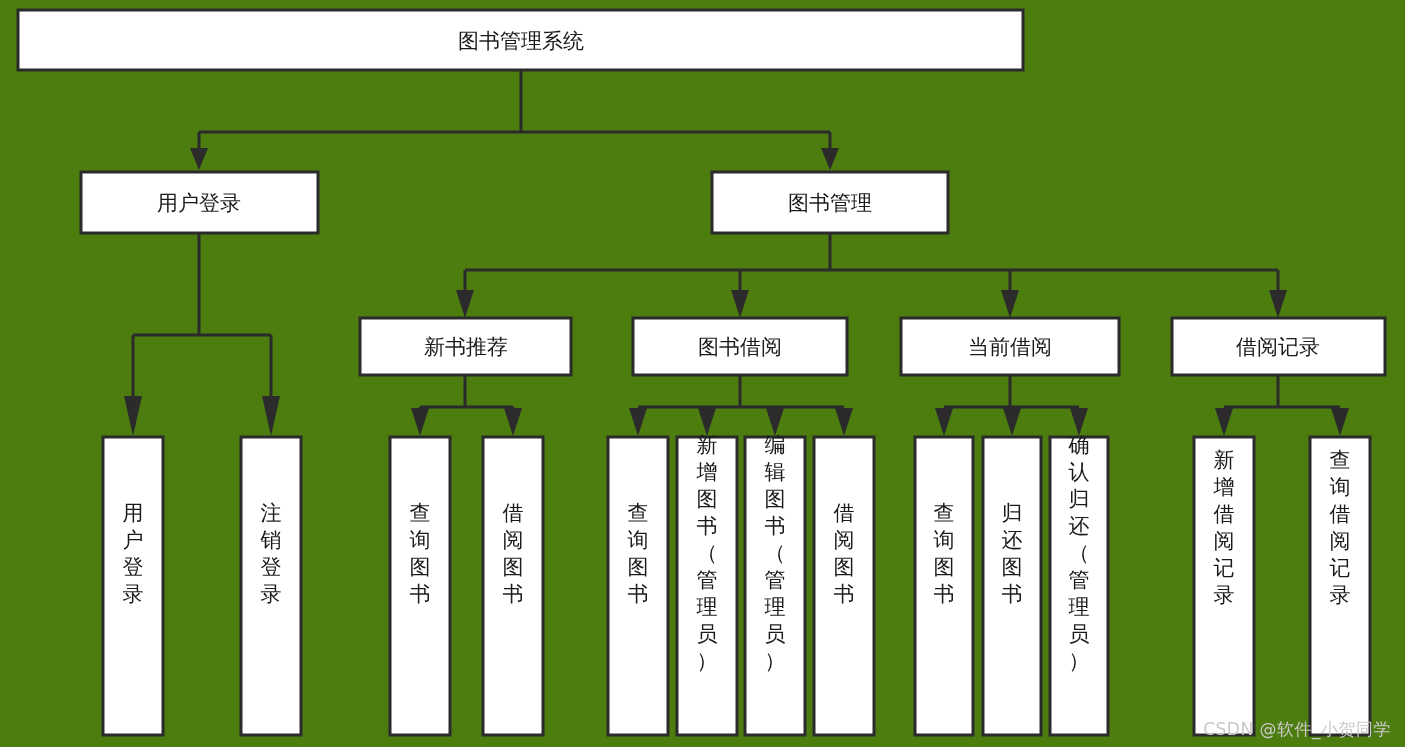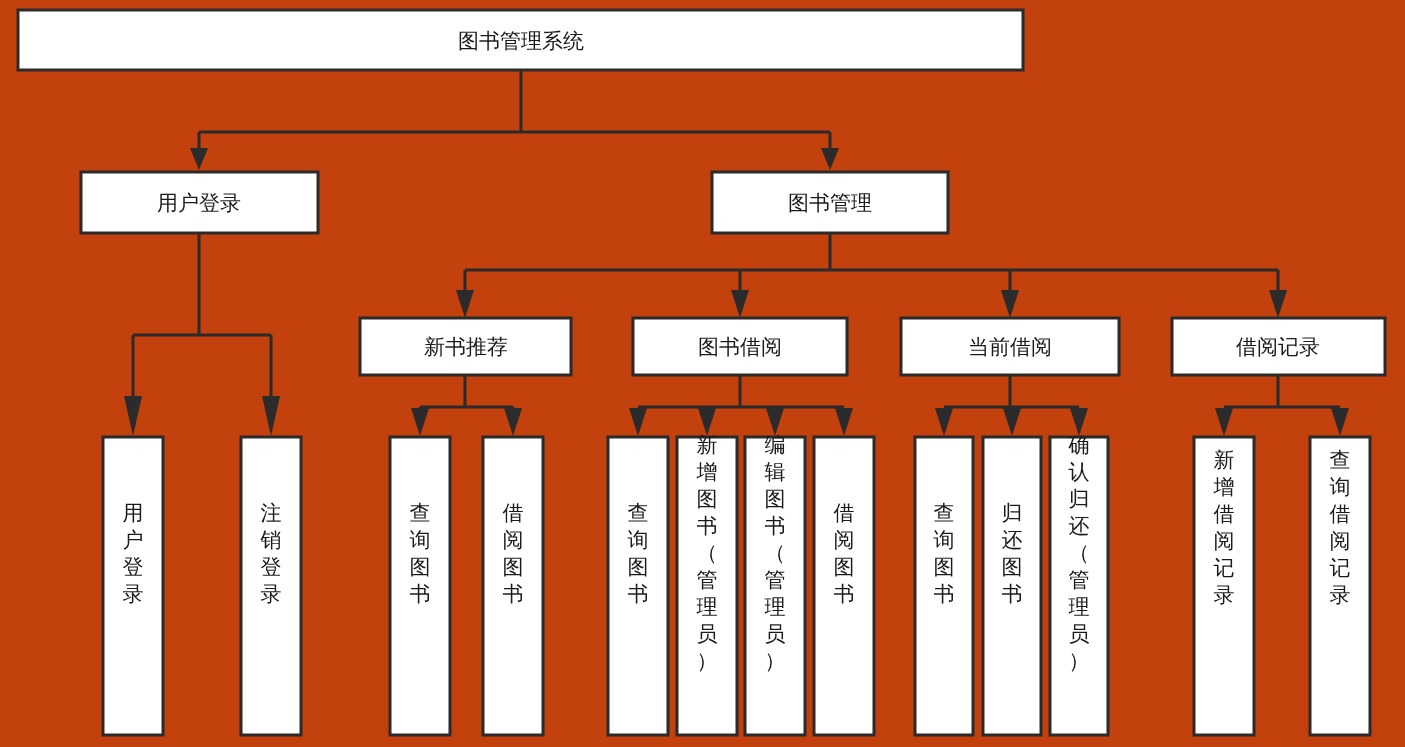"图书管理系统" #diagram-root { background: #c2410c -> #4d7c0f }
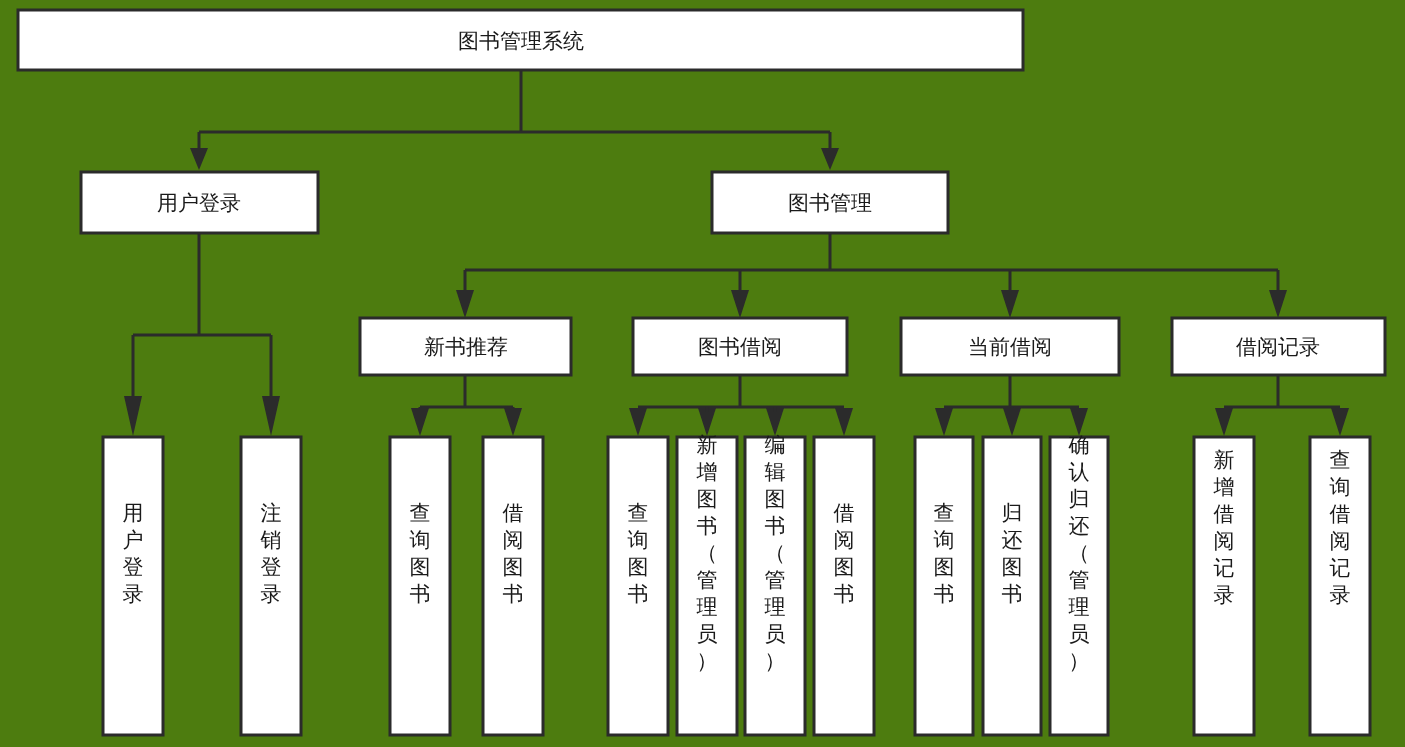"CSDN @软件_小贺同学" div.watermark { html: none -> <div>CSDN @软件_小贺同学</div> }
